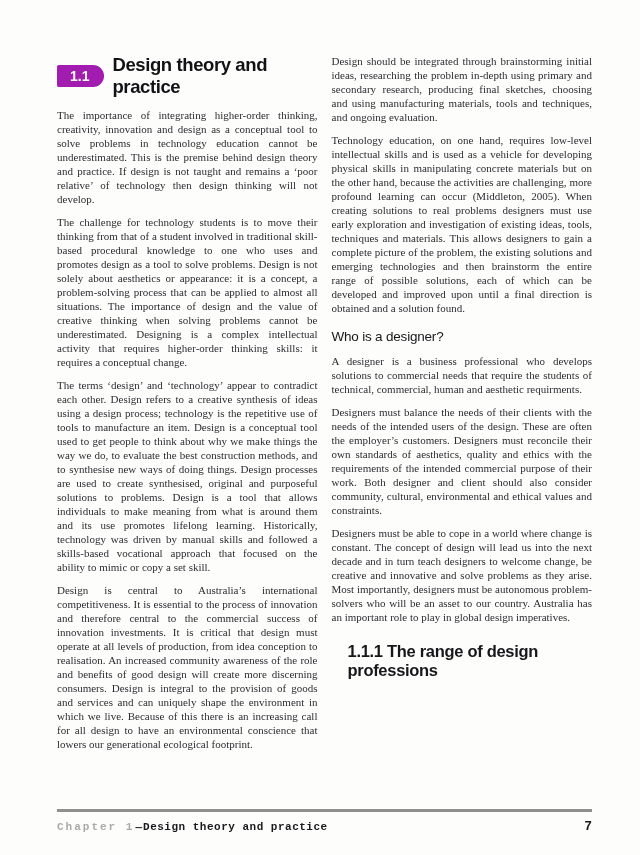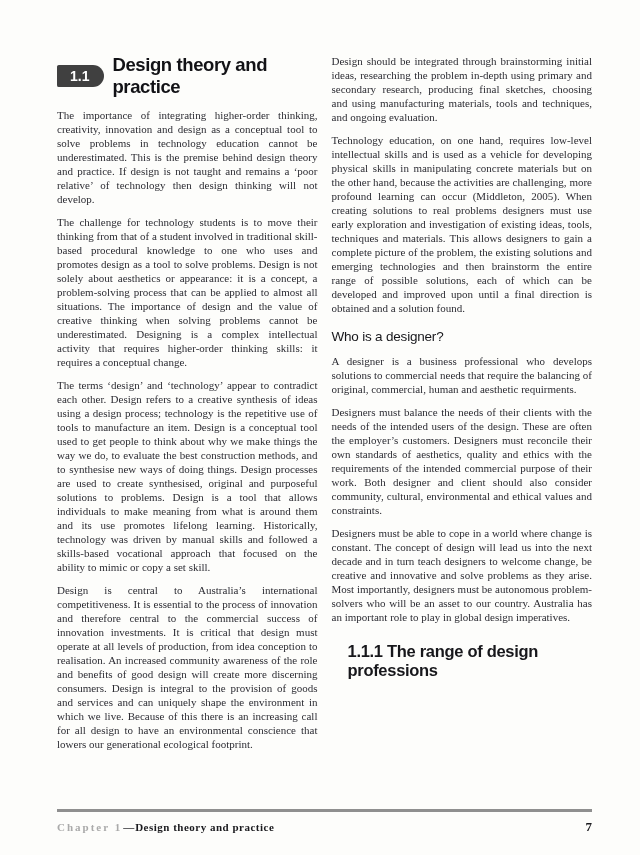"1.1" .section-num-tab { background: #404040 -> #a21caf }
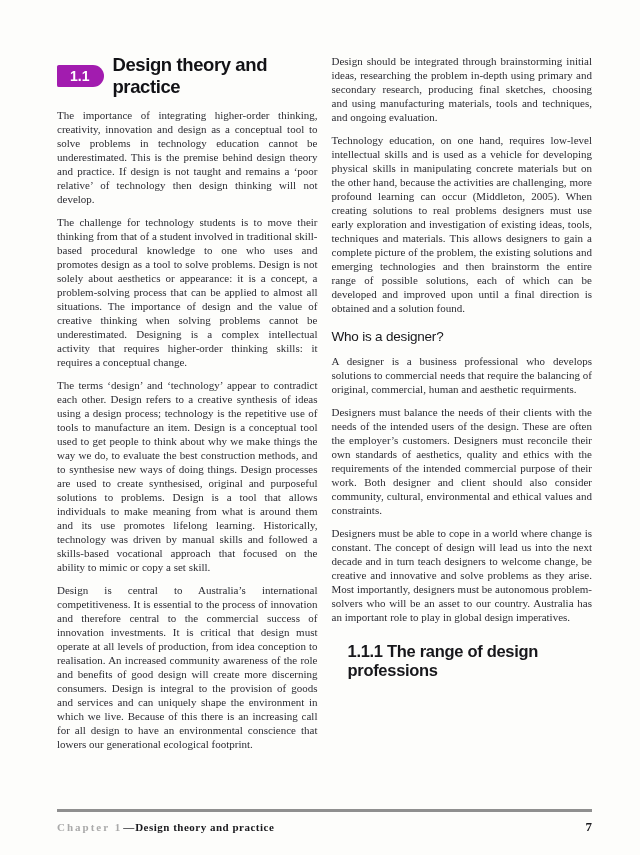"A designer is a business" p.body { text: balancing of original -> students of technical }
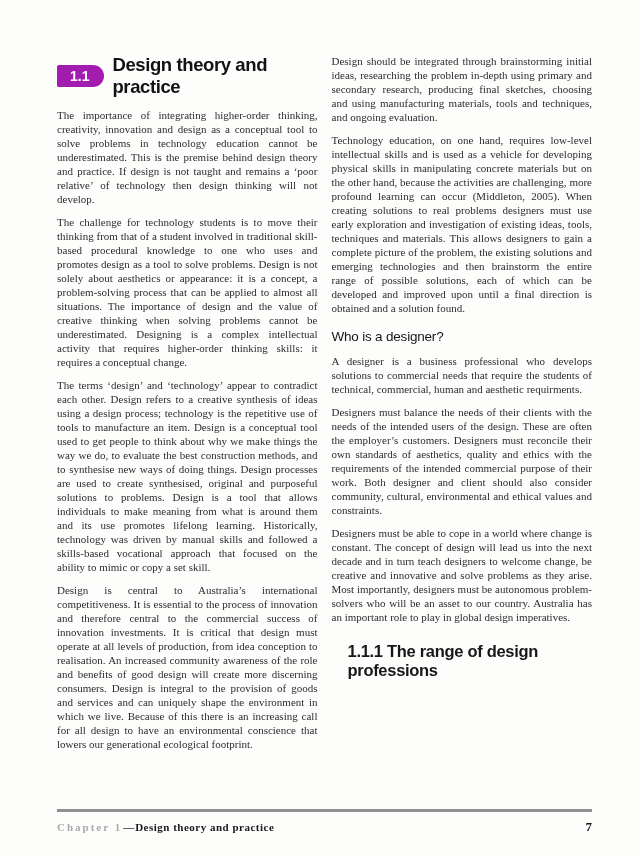"Chapter 1—Design theory and practice" .footer-row { font-family: Liberation Serif, serif -> Liberation Mono, monospace }
